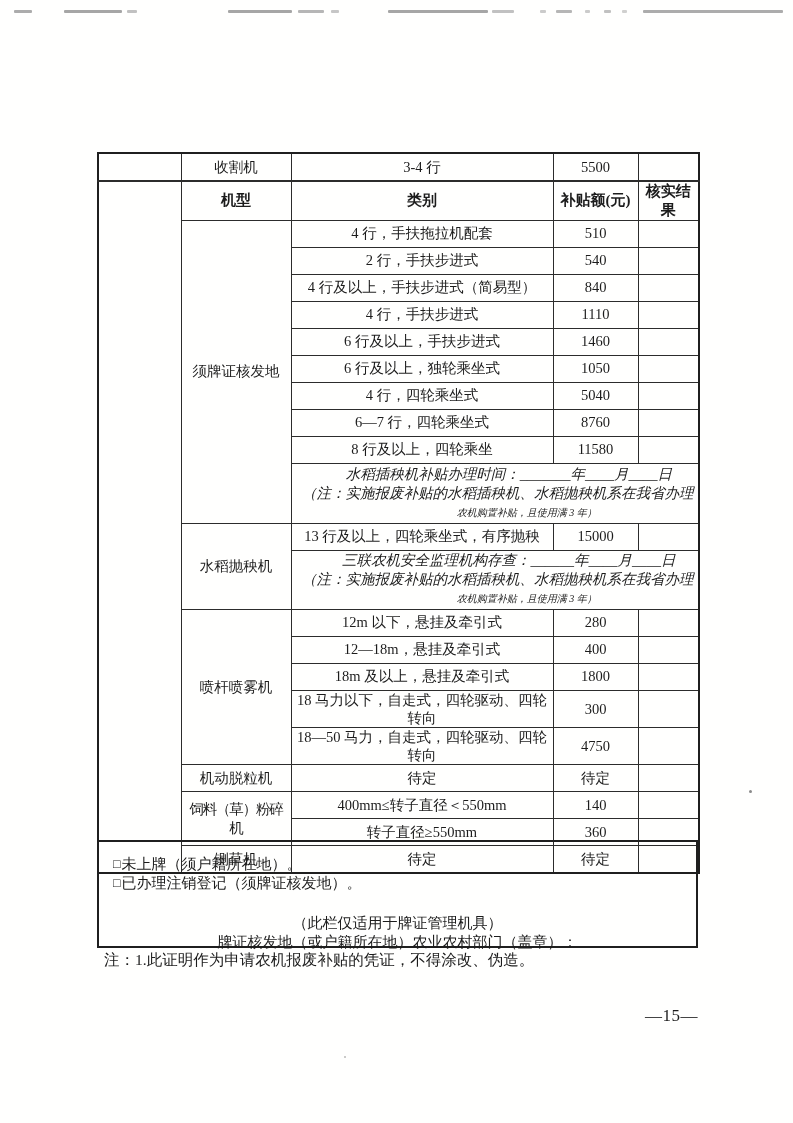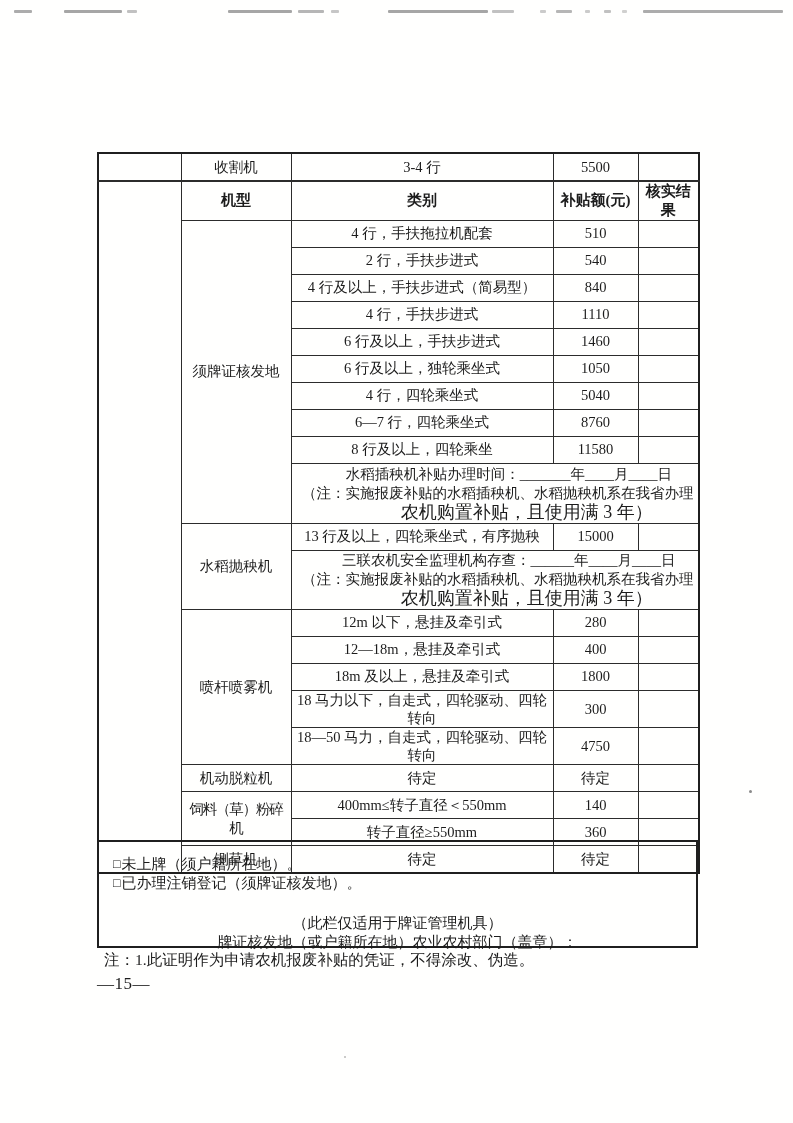"水稻插秧机补贴办理时间：_______年____月____日" td.note-cell { font-style: none -> italic }
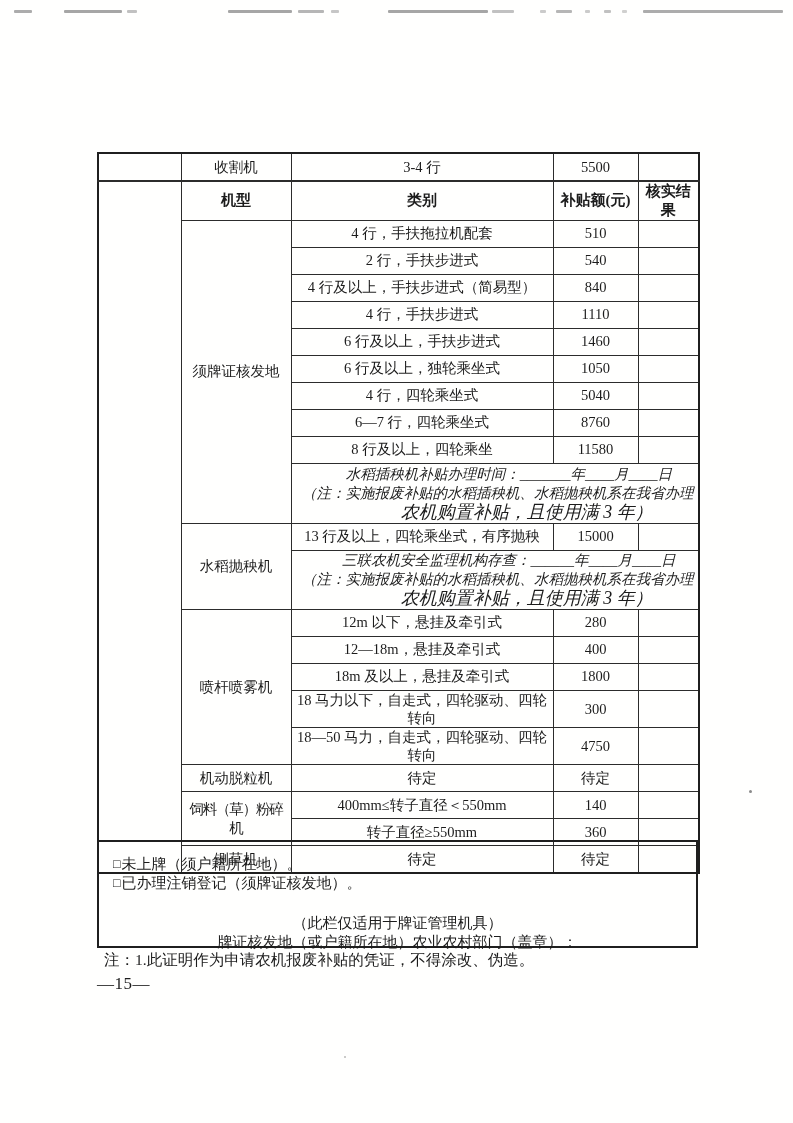"农机购置补贴，且使用满 3 年）" .note-l3 { font-size: 18px -> 10px }
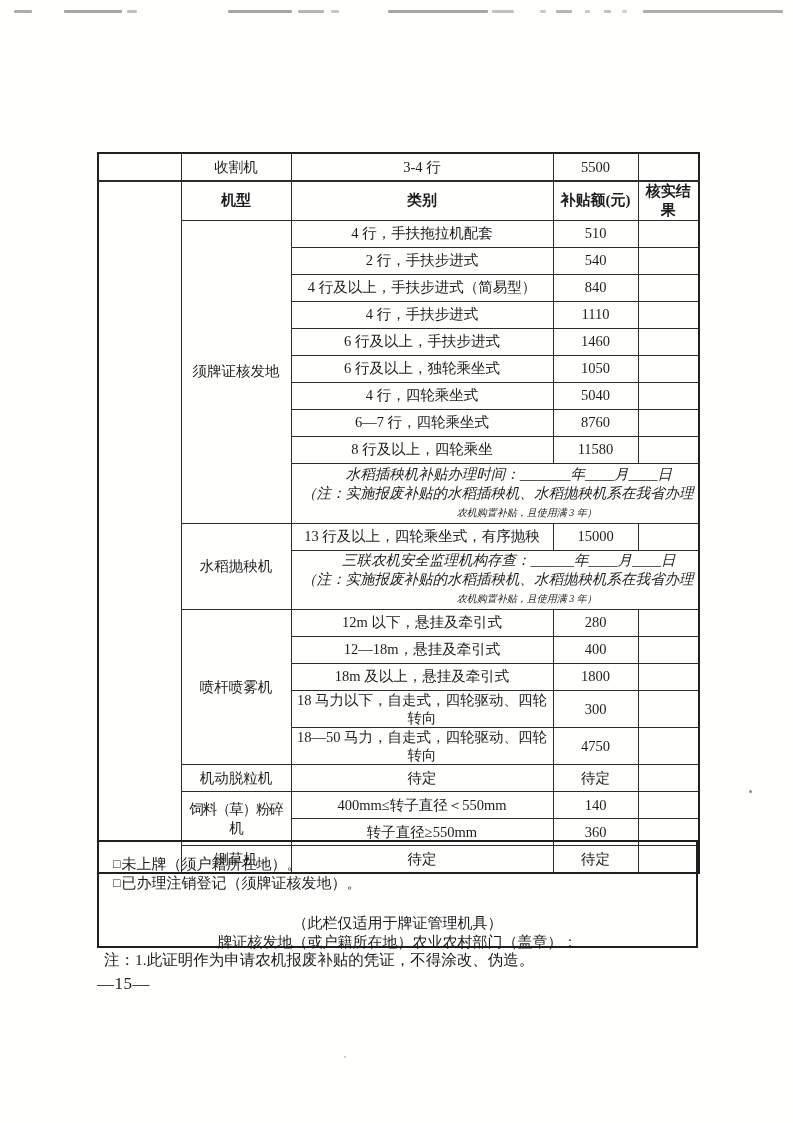"—15—" .page-number { text-align: none -> right; top: 974px -> 1006px }
